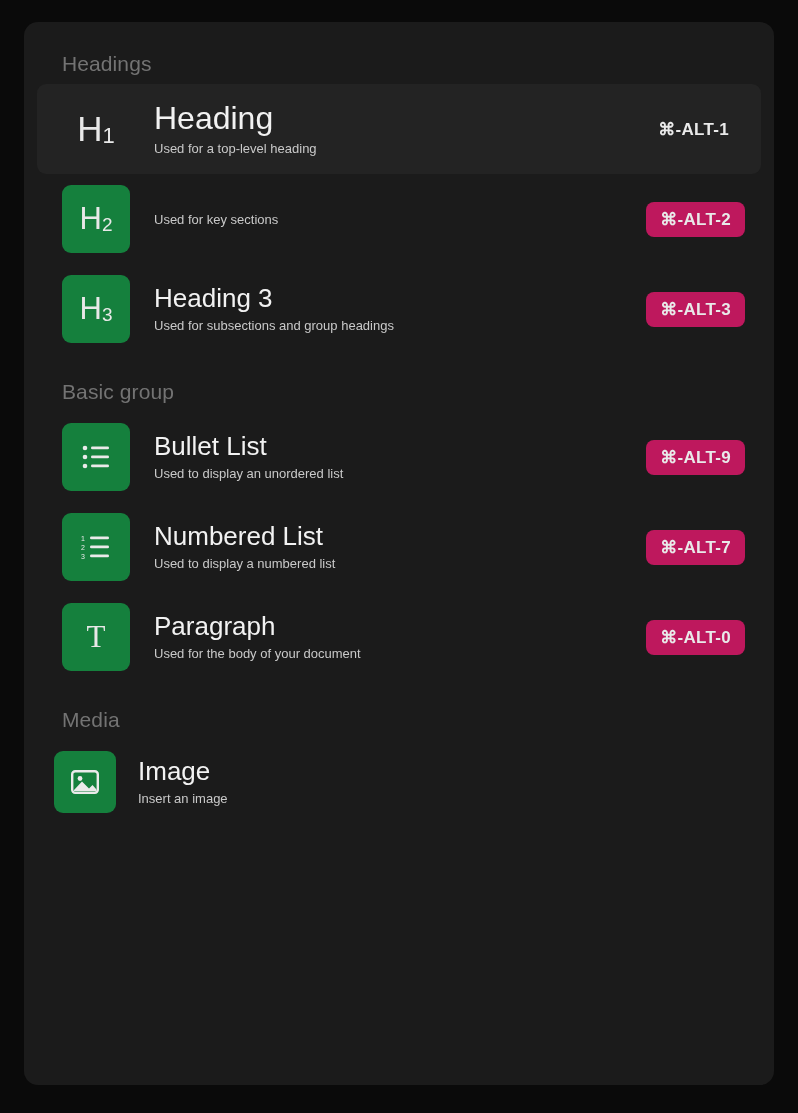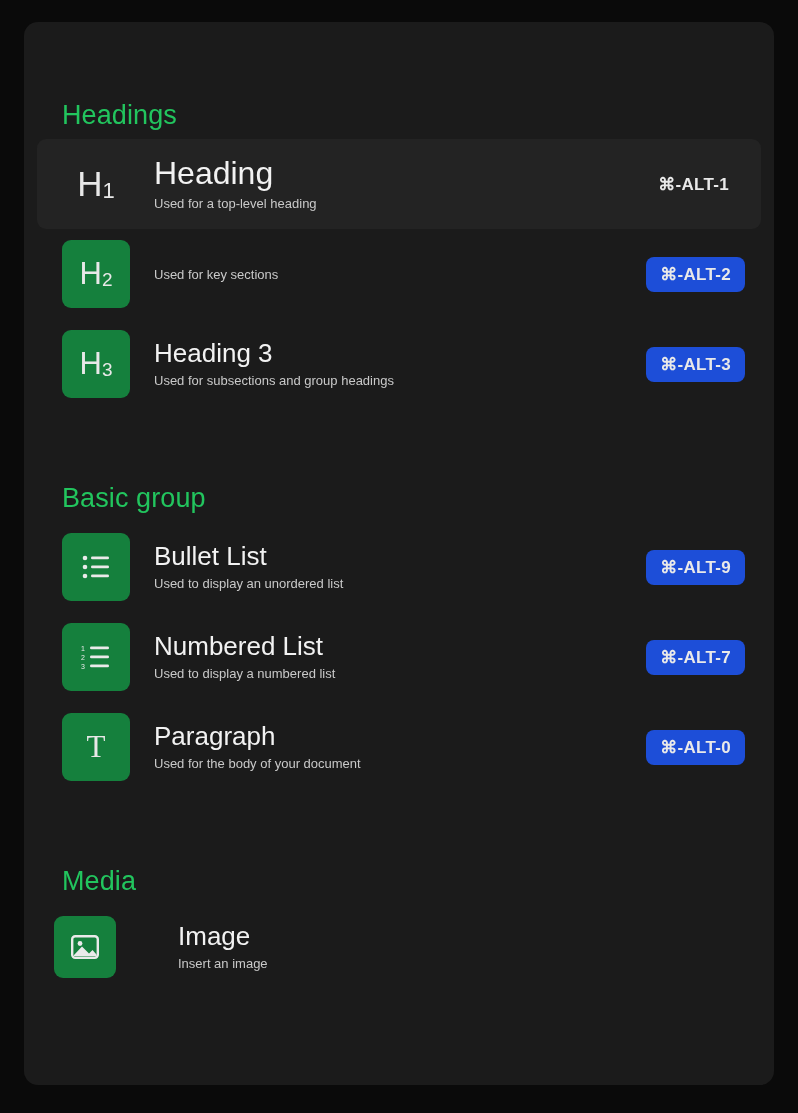"Headings" .section-label { color: #22c55e -> #737373; font-size: 27px -> 21px; margin-top: 48px -> none }
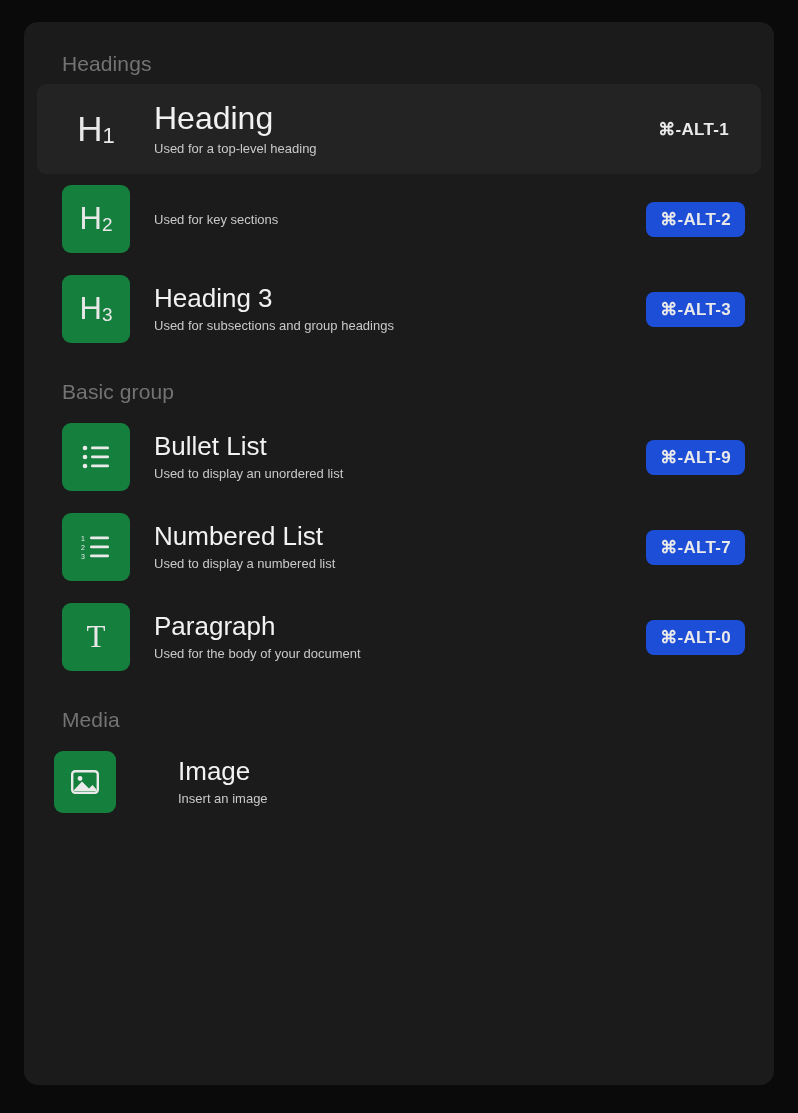"⌘-ALT-2" .shortcut { background: #1d4ed8 -> #be185d }
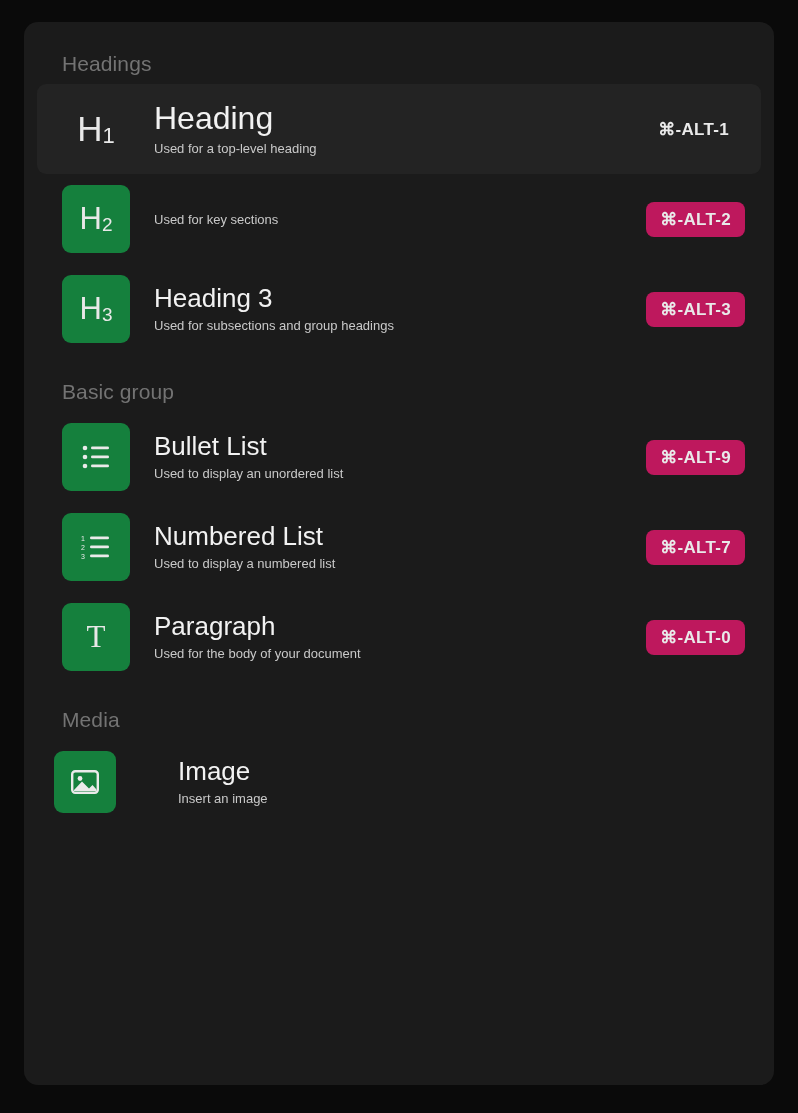"Image" div.item { gap: 40px -> none }
